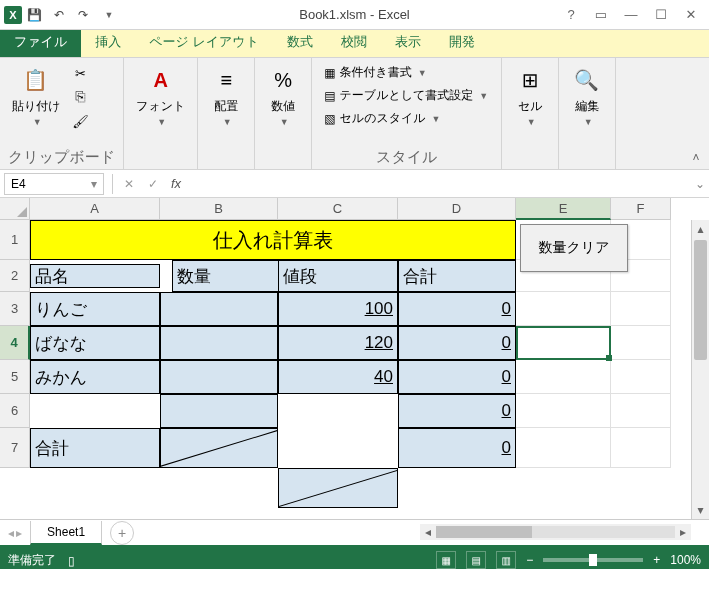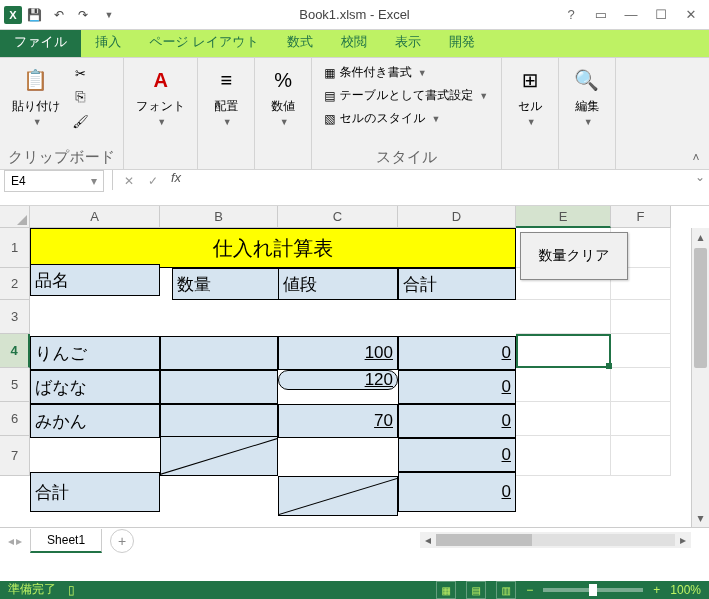"ファイル" .tabs { background: #bef264 -> #fef9c3 }
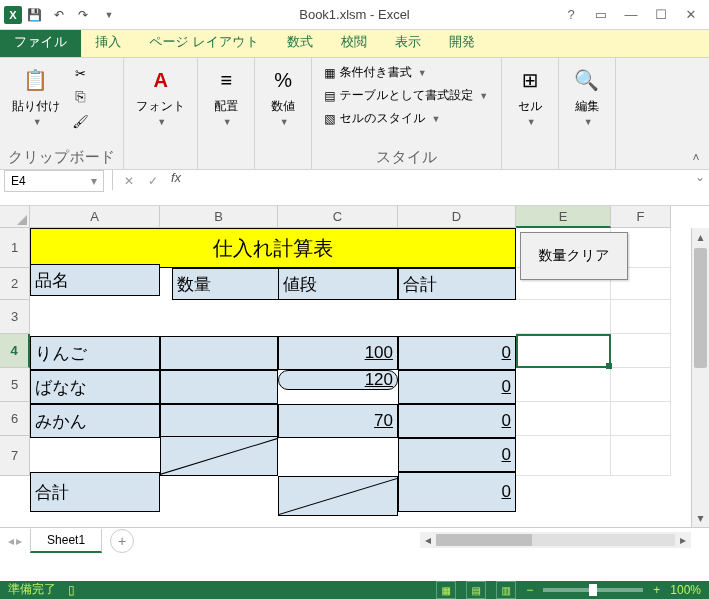"E4" .fb { align-items: none -> center; height: 36px -> 28px }
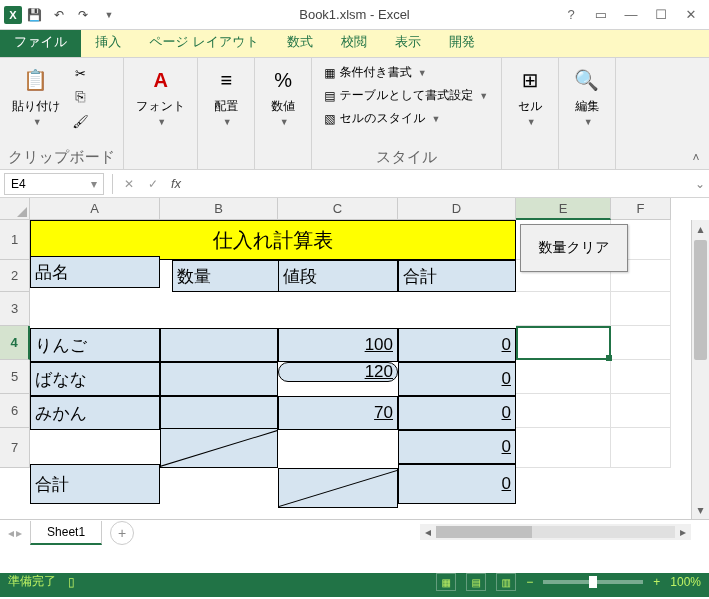"品名" div.cell { height: 32px -> 24px; top: 36px -> 44px }
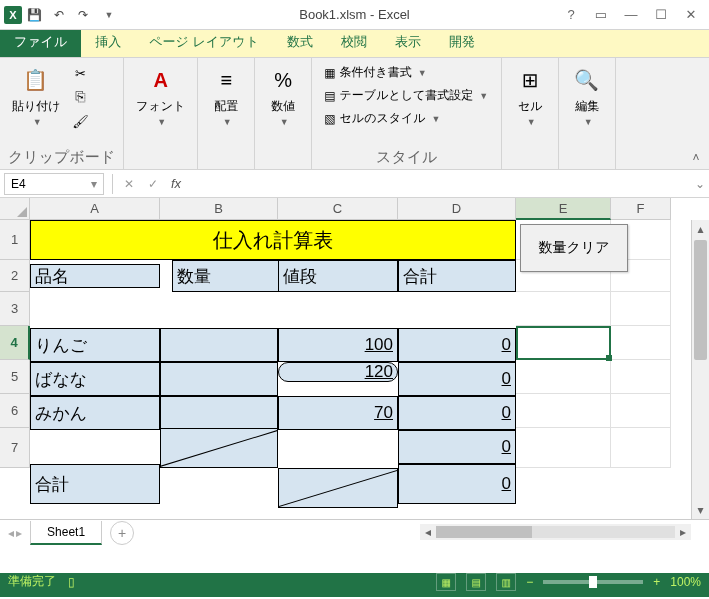"りんご" .tbl-cell { margin-top: 36px -> none }
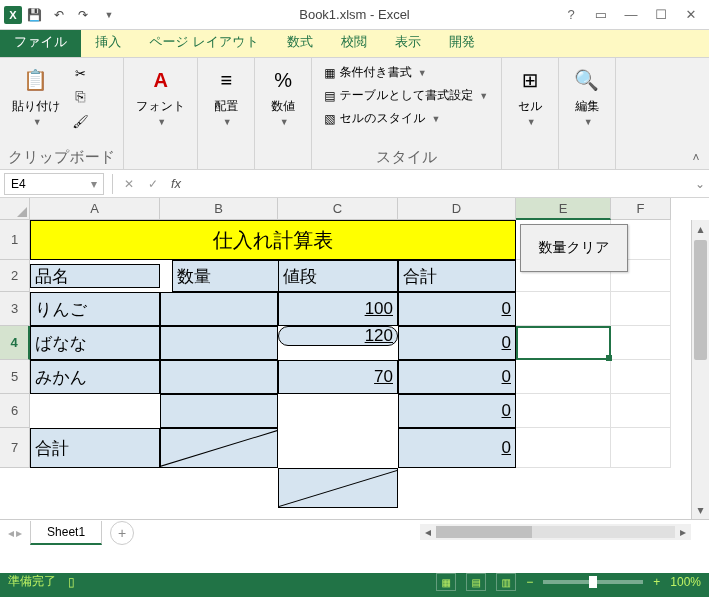"120" div.cell { border-radius: 10px -> none; height: 20px -> 34px }
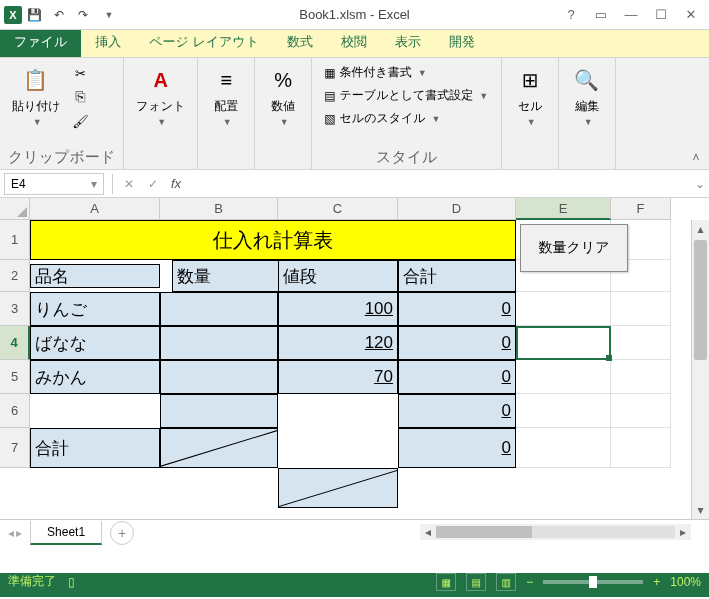"70" div.cell { text: 70 -> 40 }
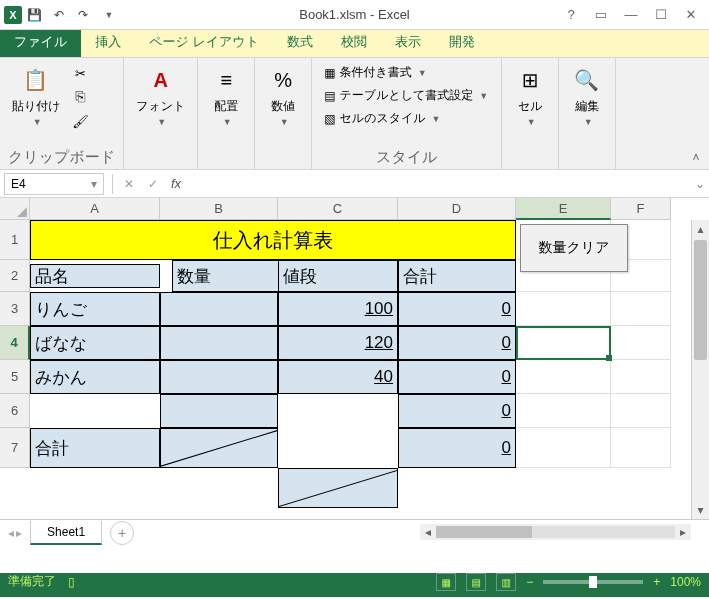"準備完了" .status { align-items: flex-start -> flex-end; color: #bef264 -> #ffffff; margin-top: 28px -> none }
